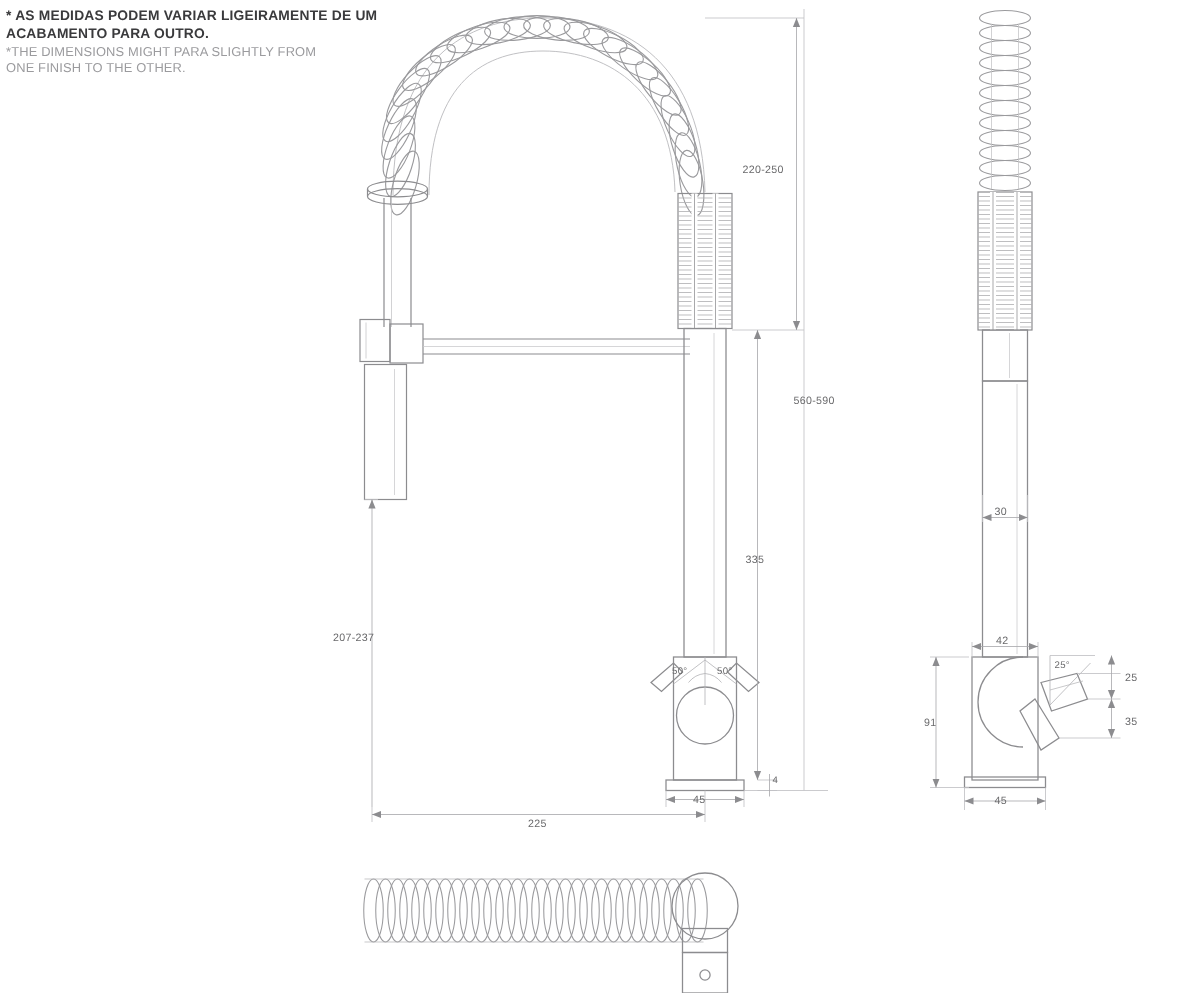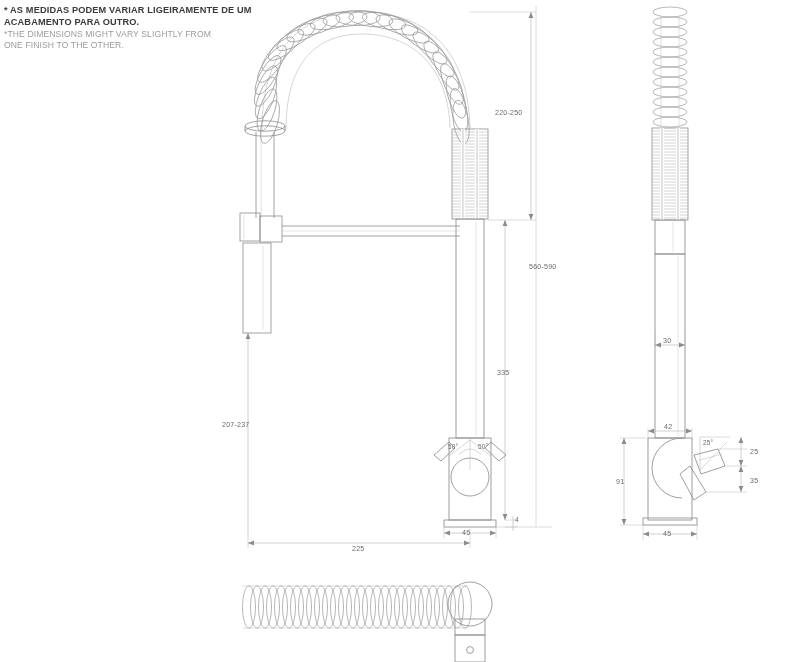"*THE DIMENSIONS MIGHT VARY SLIGHTLY" p.note-en { text: VARY -> PARA }
